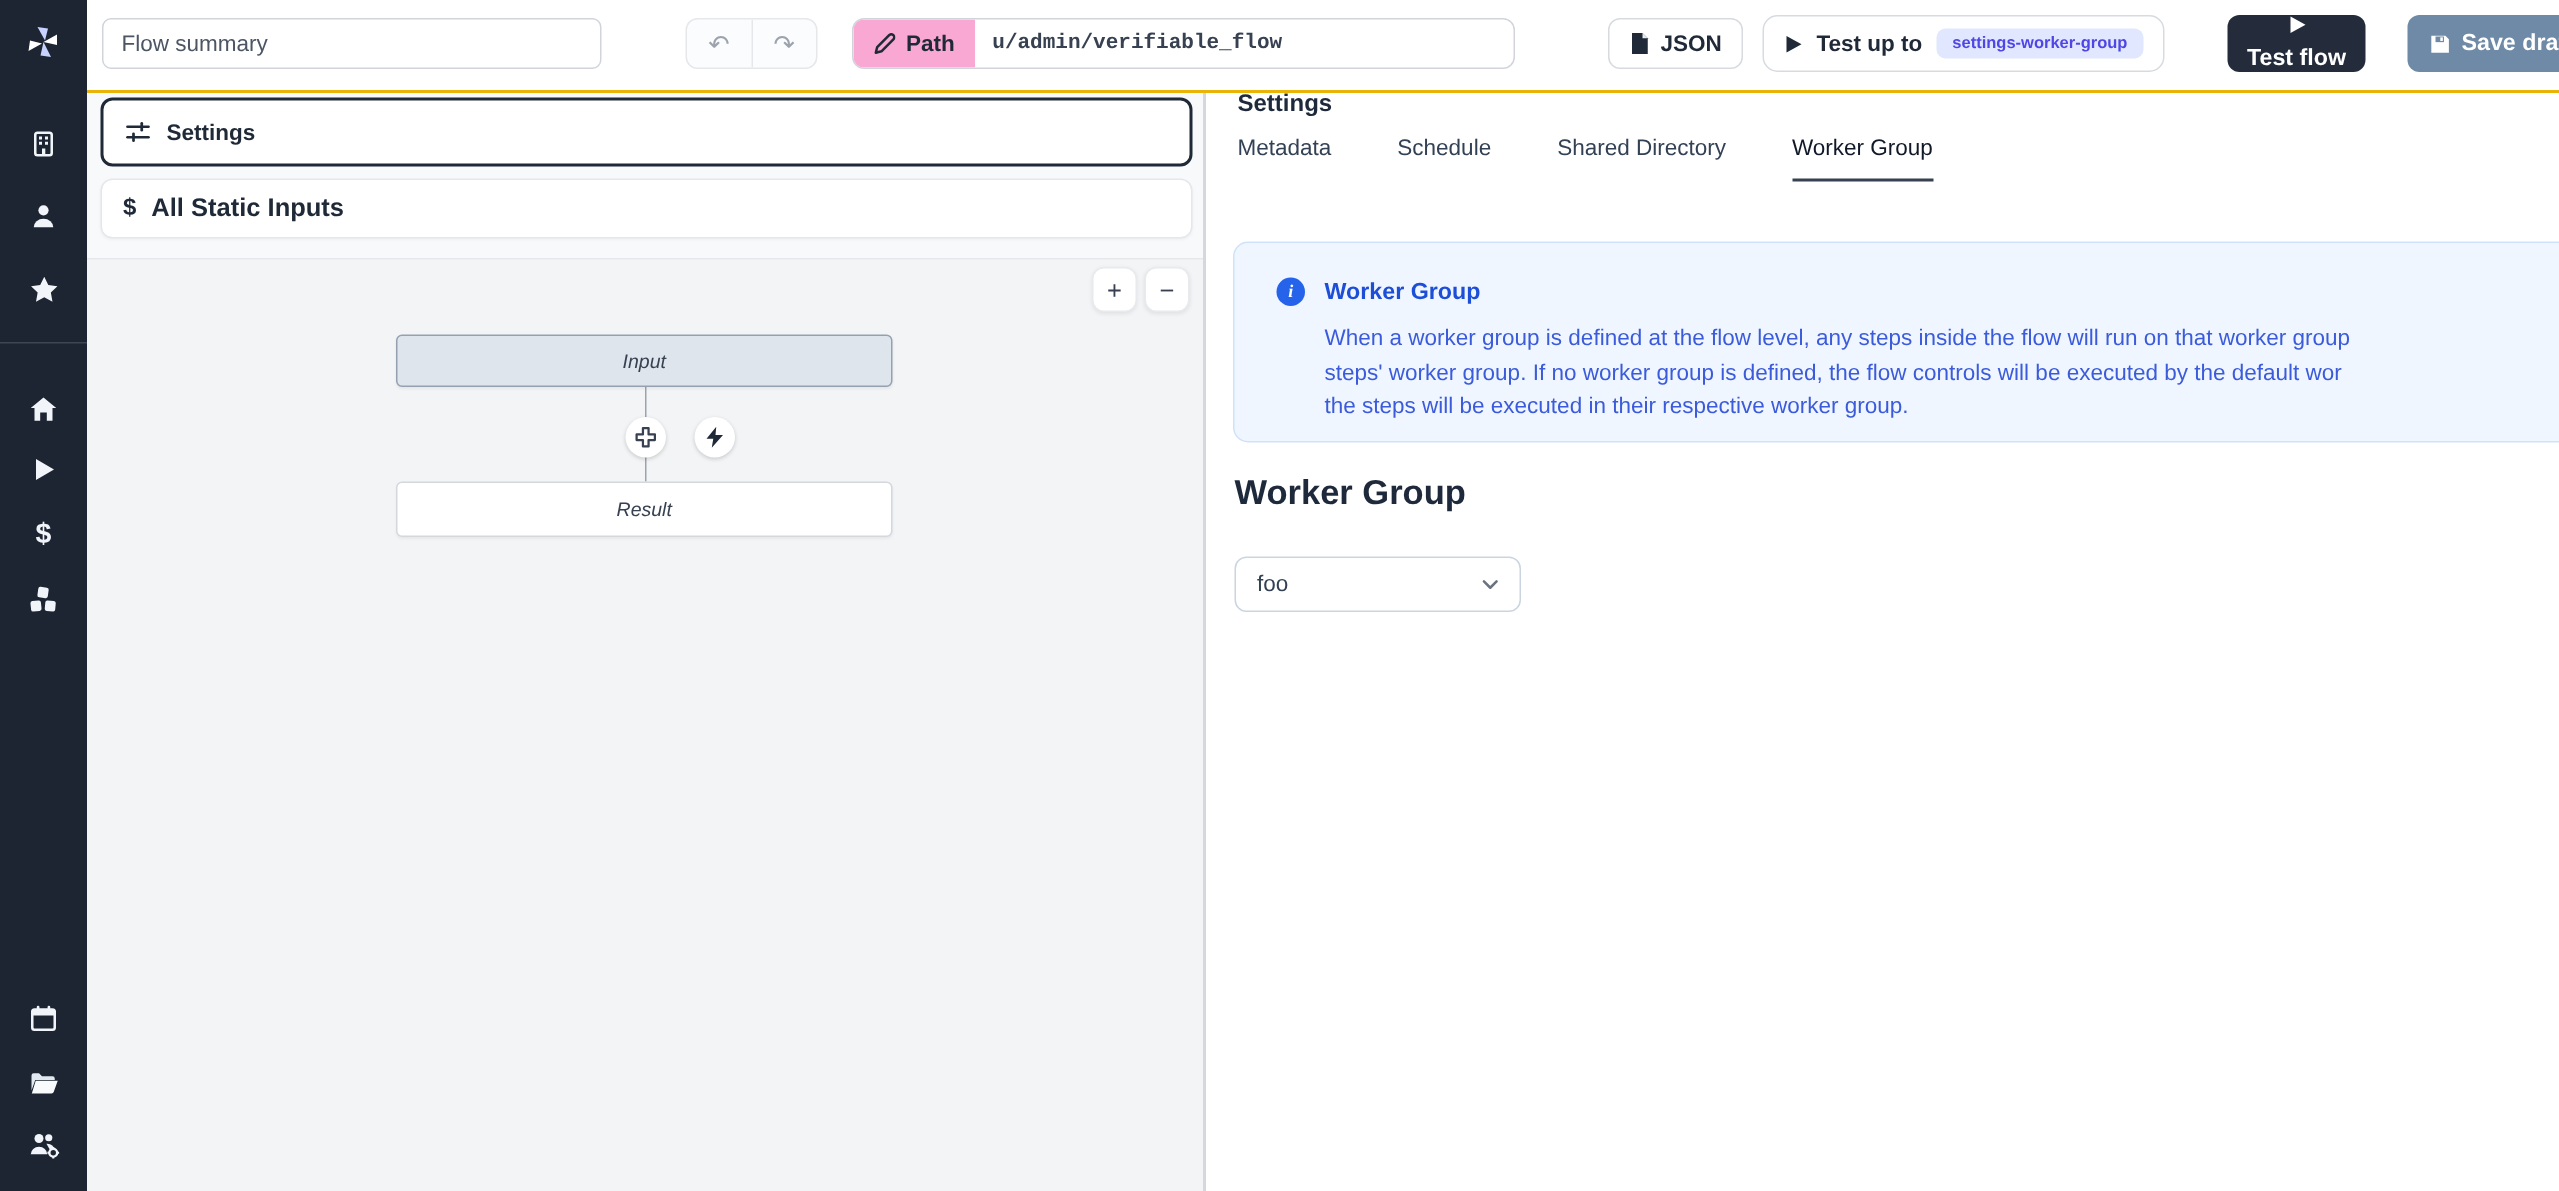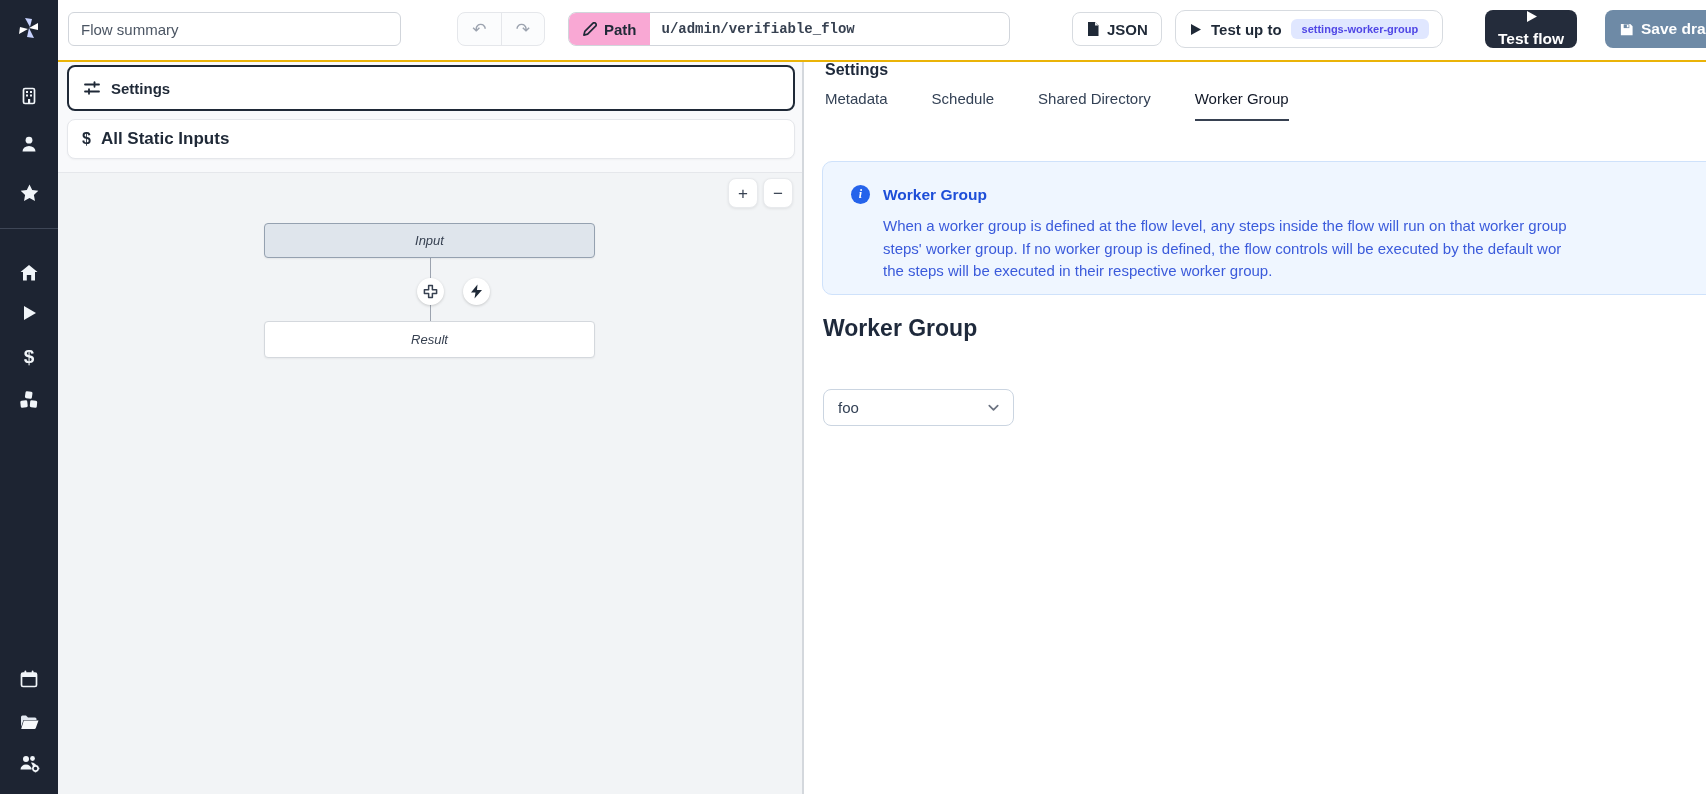"foo" .wg-select { top: 332px -> 314px }
